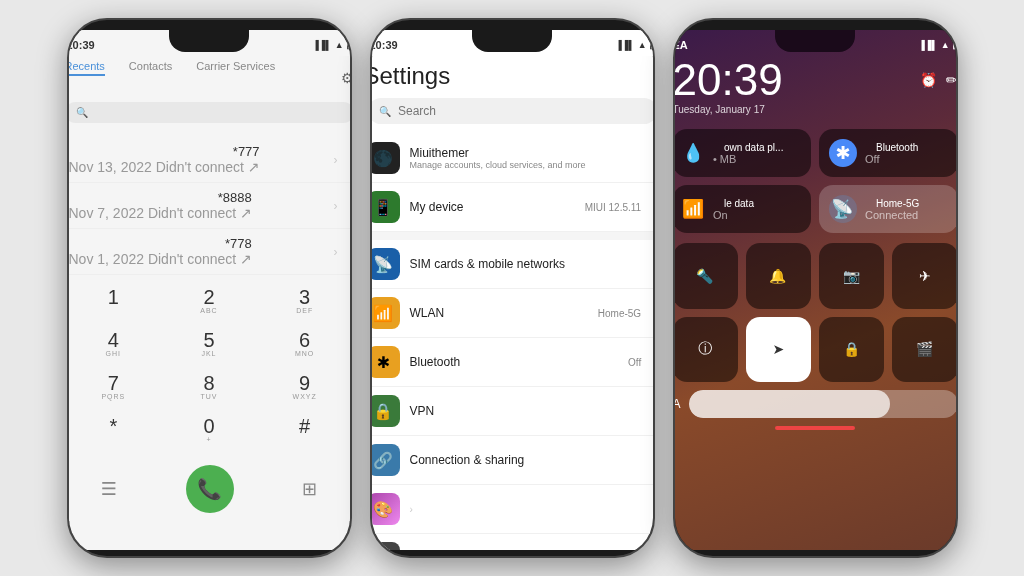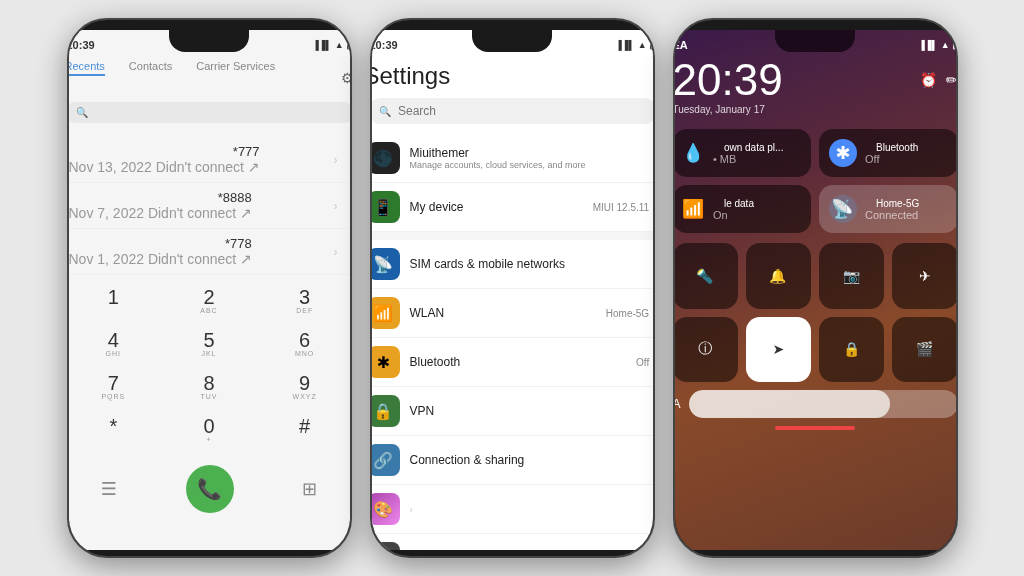"MIUI 12.5.11" .settings-item-right { gap: 4px -> 12px }
